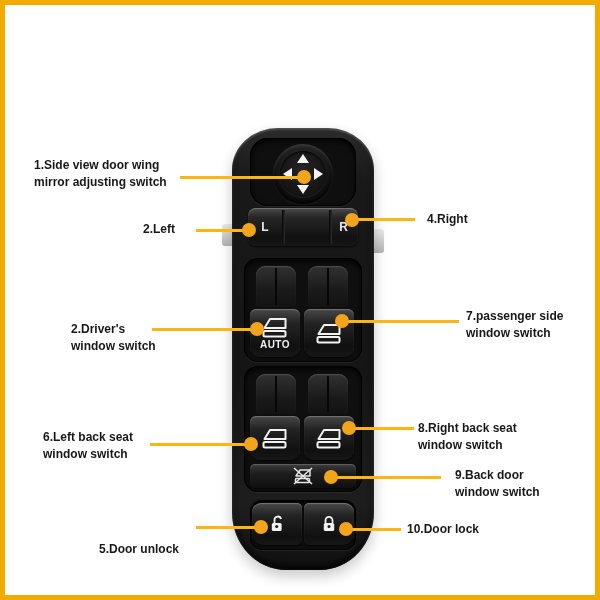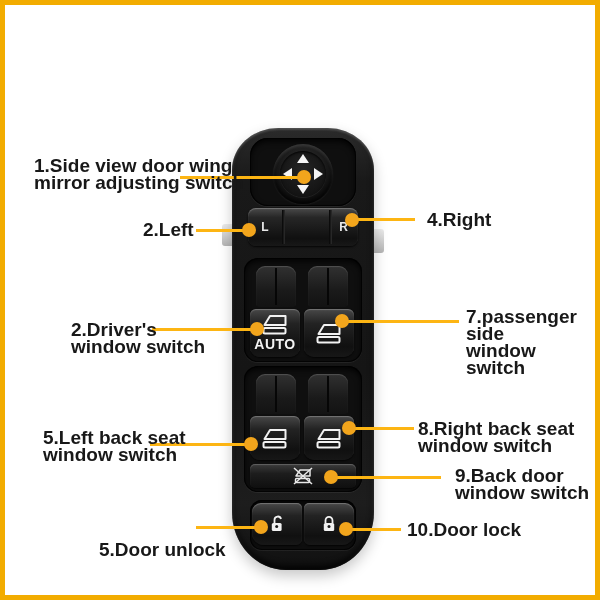"1.Side view door wing" .c-label { font-size: 19px -> 12px }
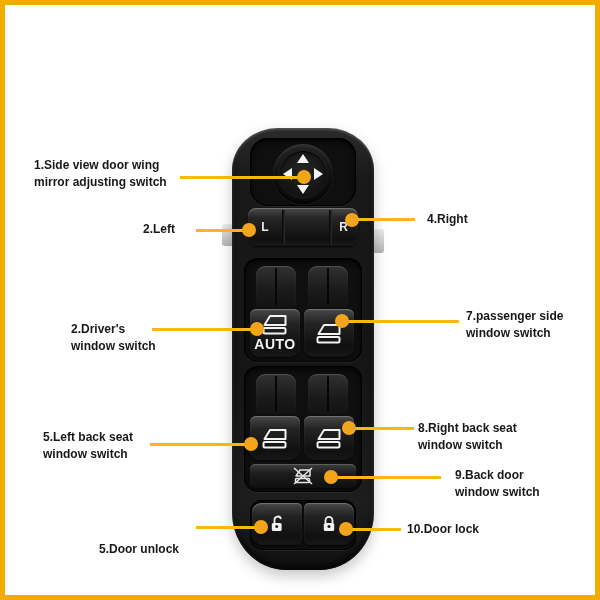"AUTO" .auto-text { font-size: 14px -> 10px }
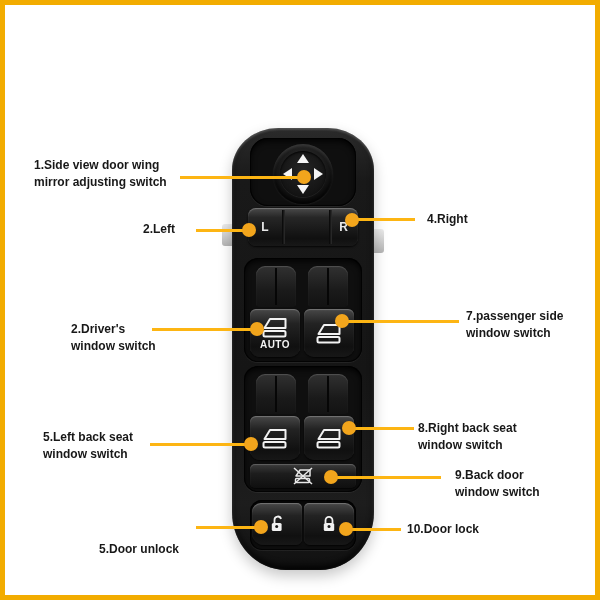"5.Left back seat" div.c-label { text: 5.Left -> 6.Left }
